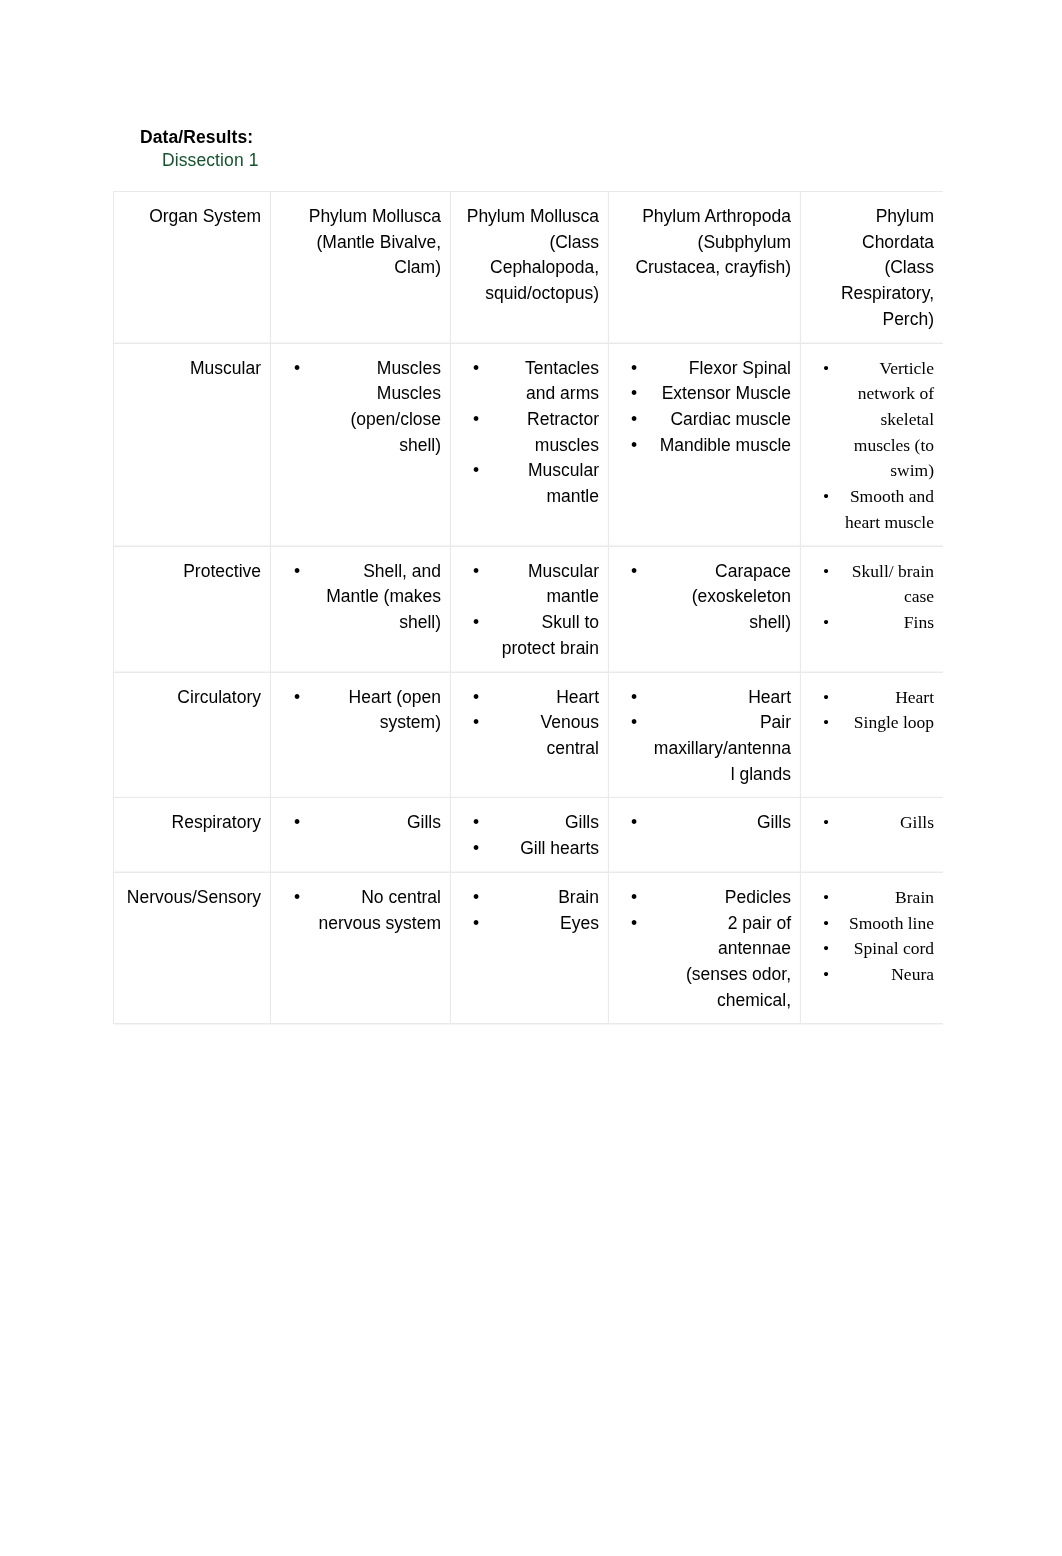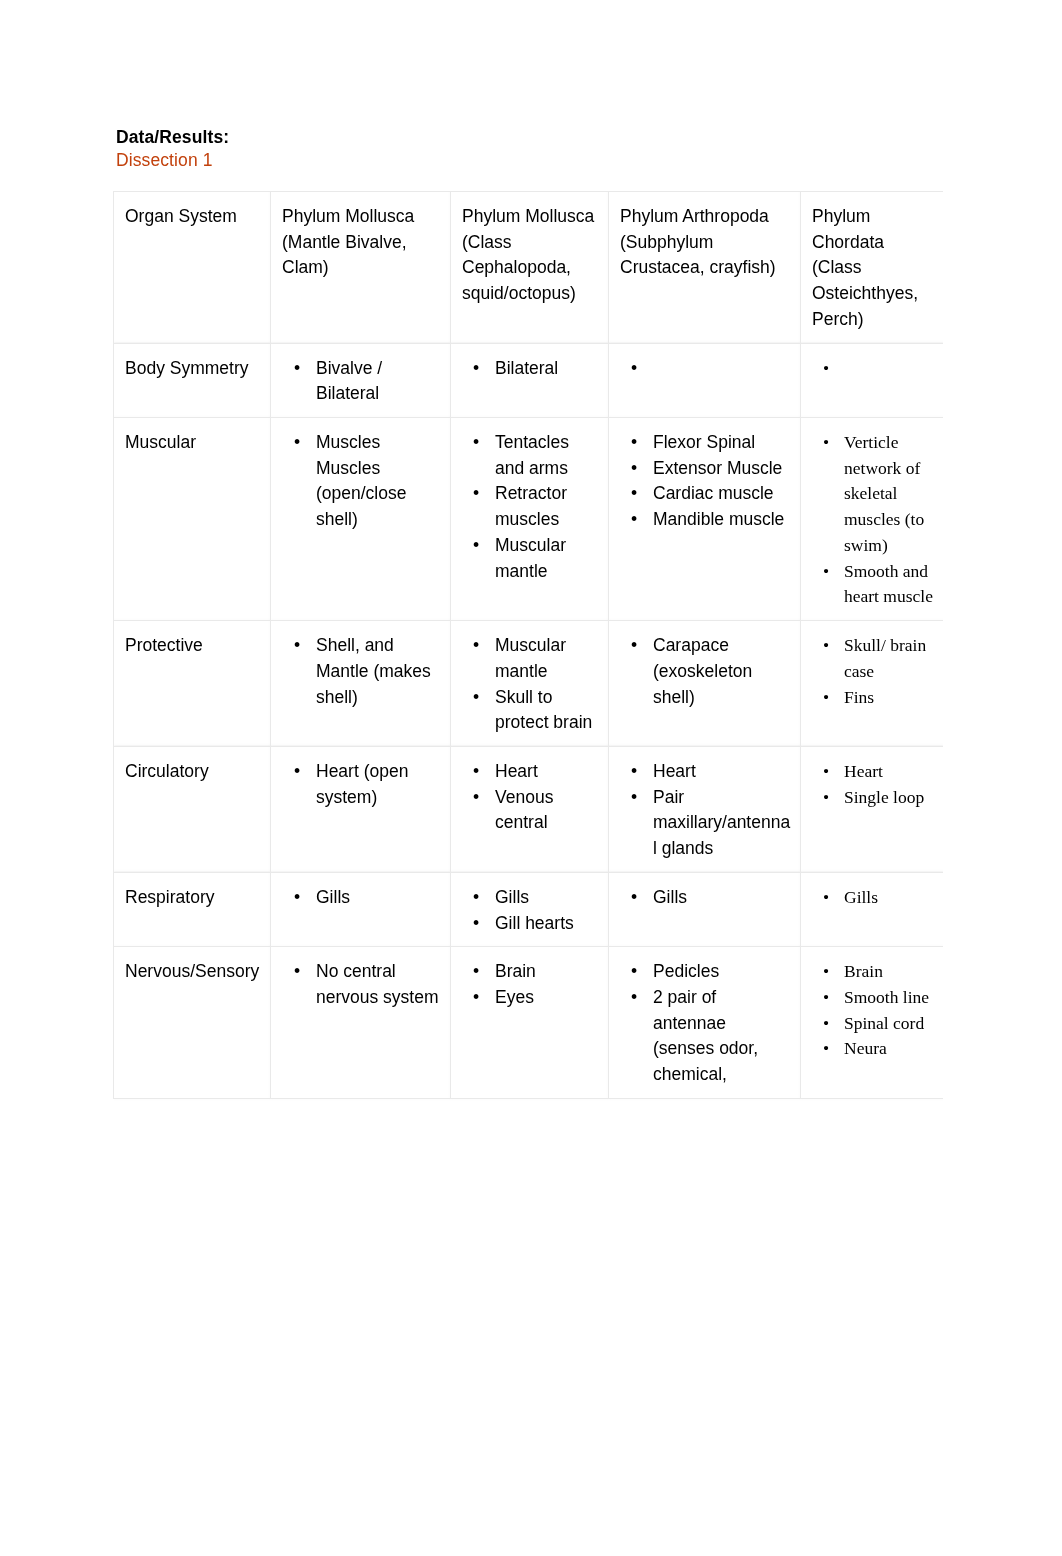"Data/Results:" .doc-body { left: 116px -> 140px }
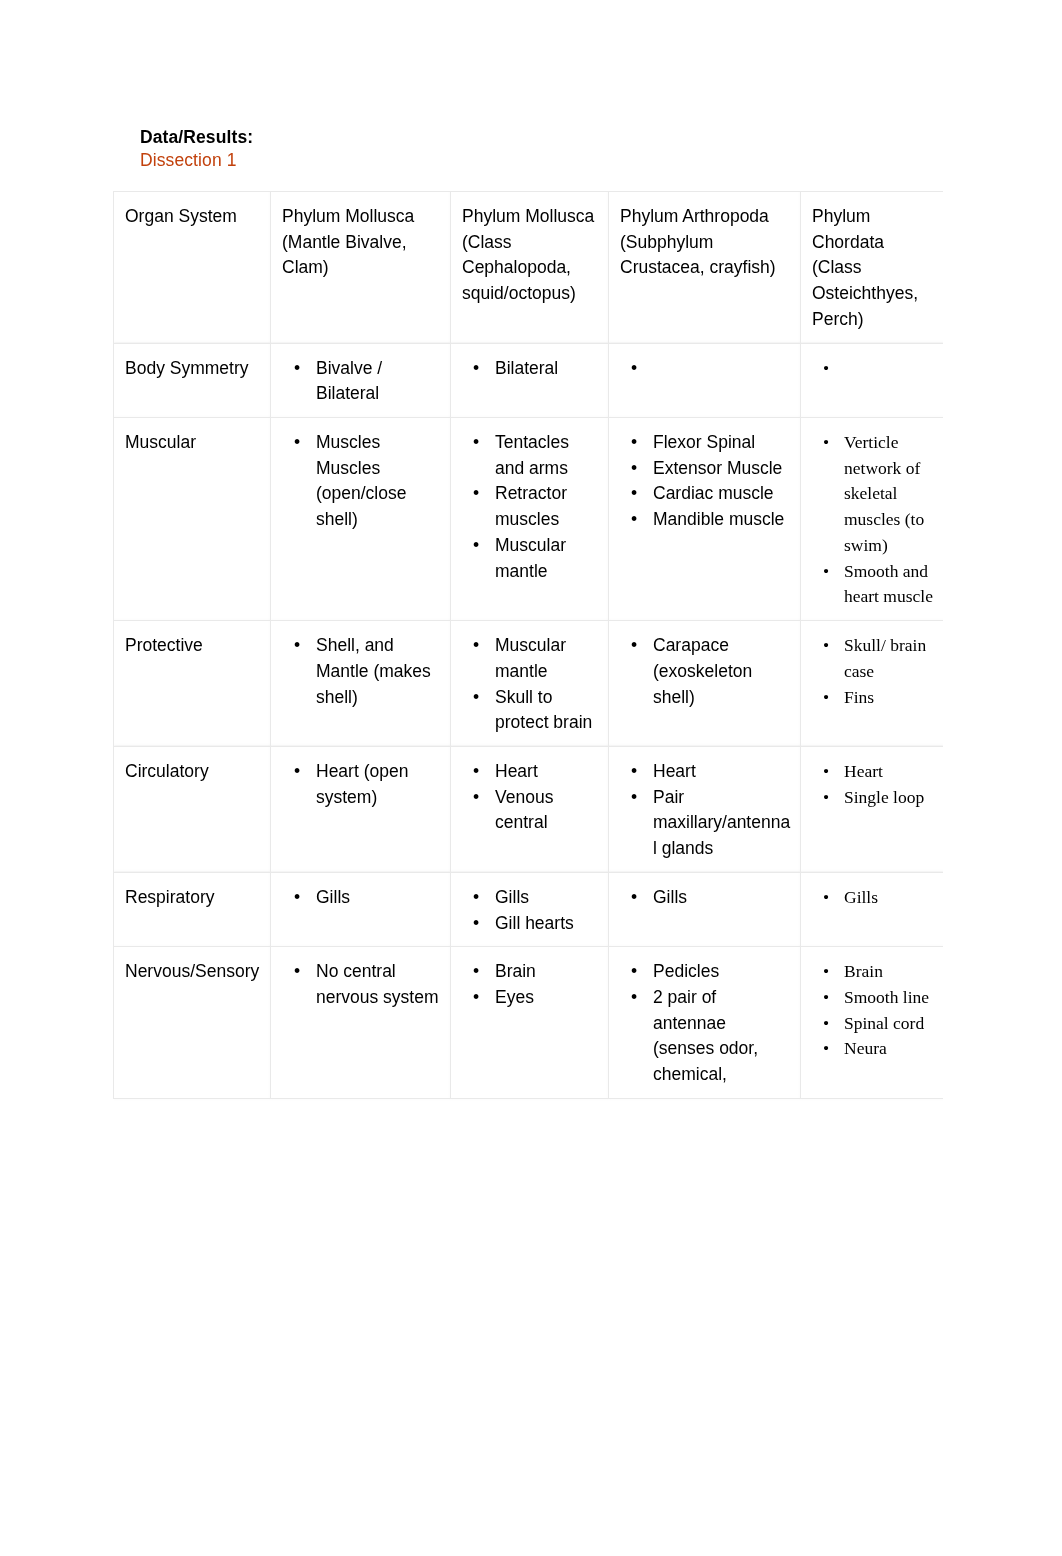"Dissection 1" .subheading { color: #c2410c -> #14532d; margin-left: none -> 22px }
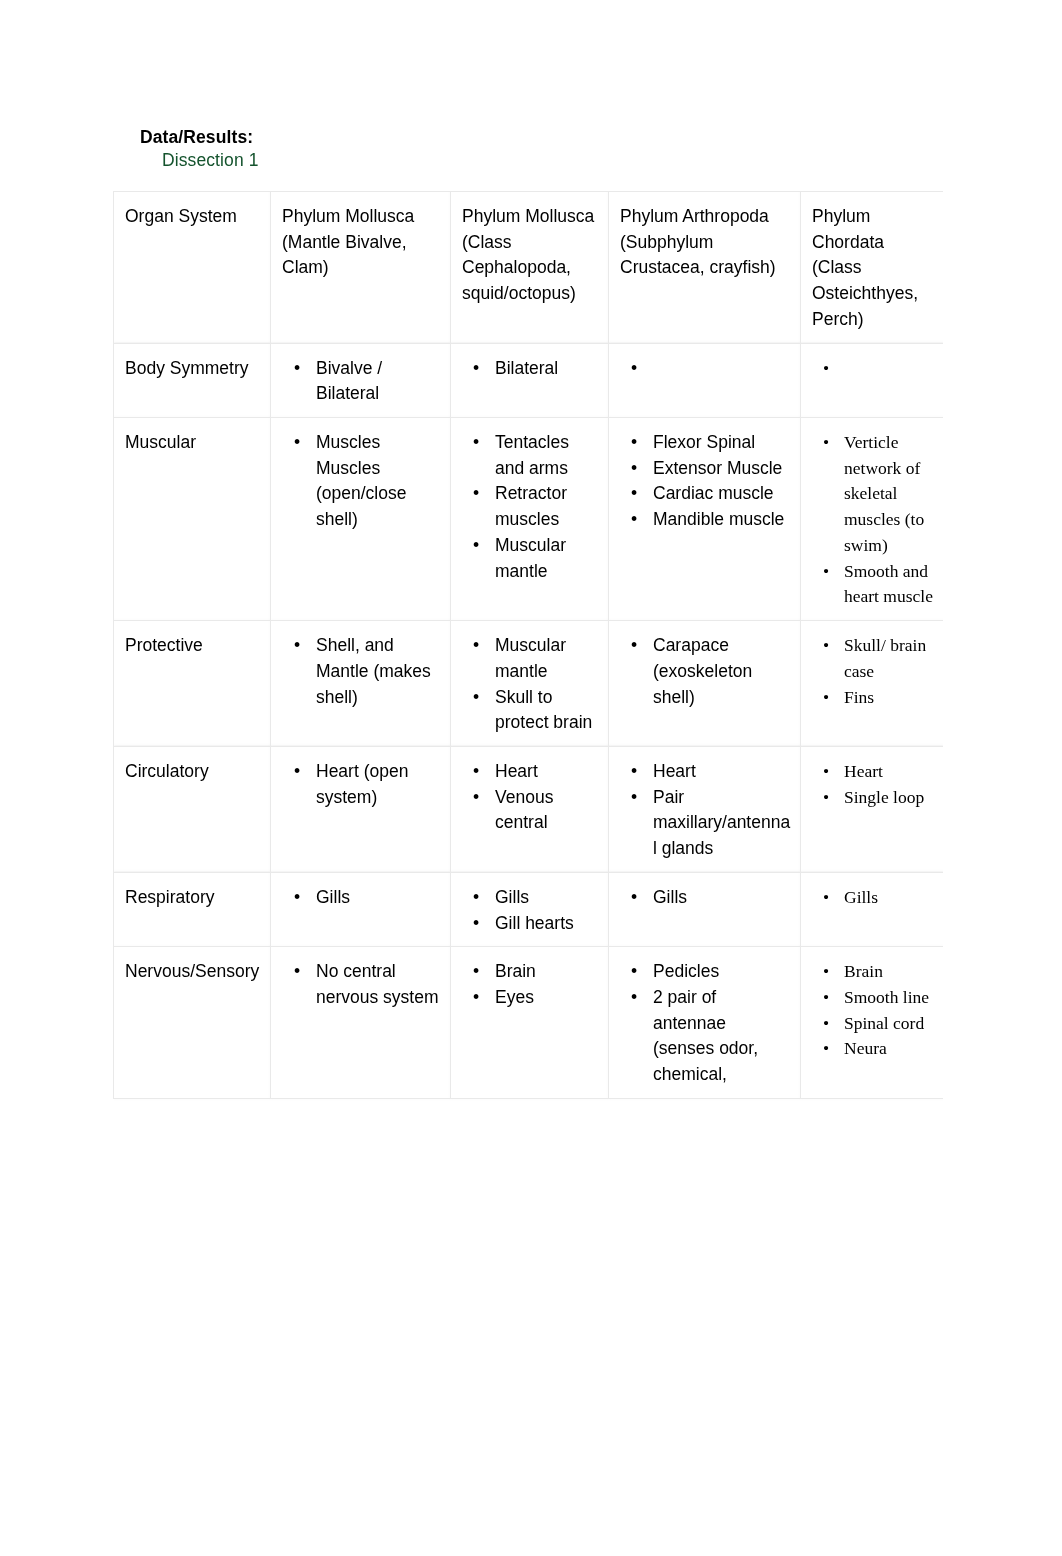"Organ System" .table-wrap { text-align: none -> right }
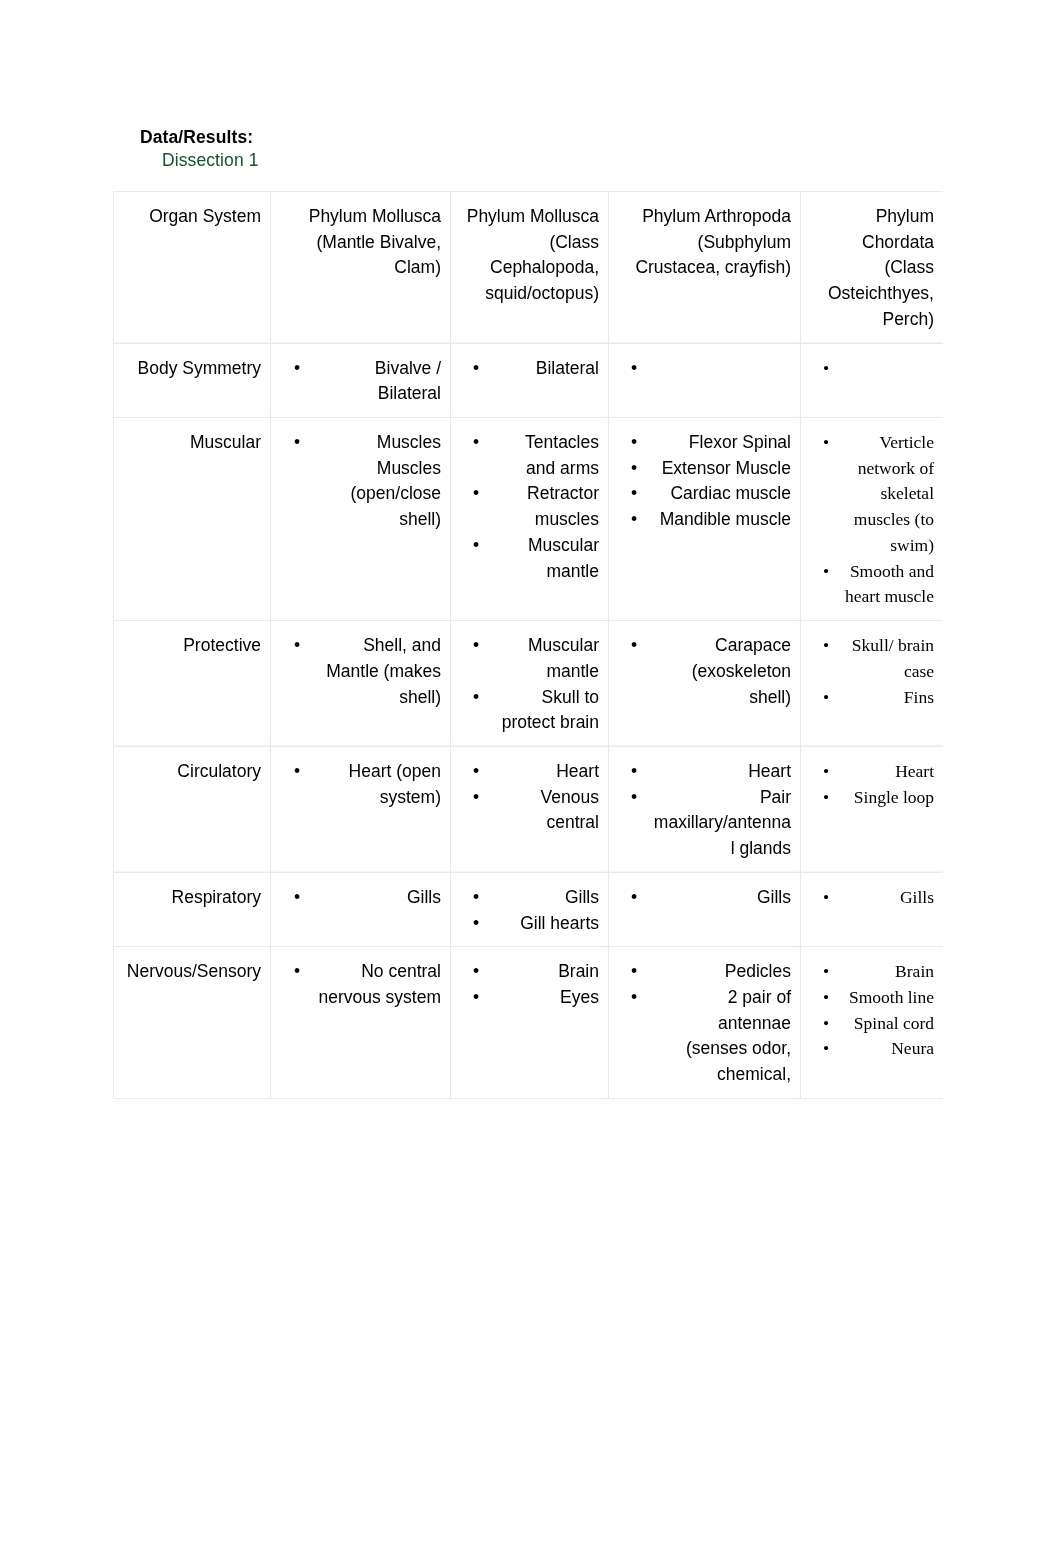"Phylum Chordata (Class Osteichthyes," td.col-chordata { text: Osteichthyes -> Respiratory }
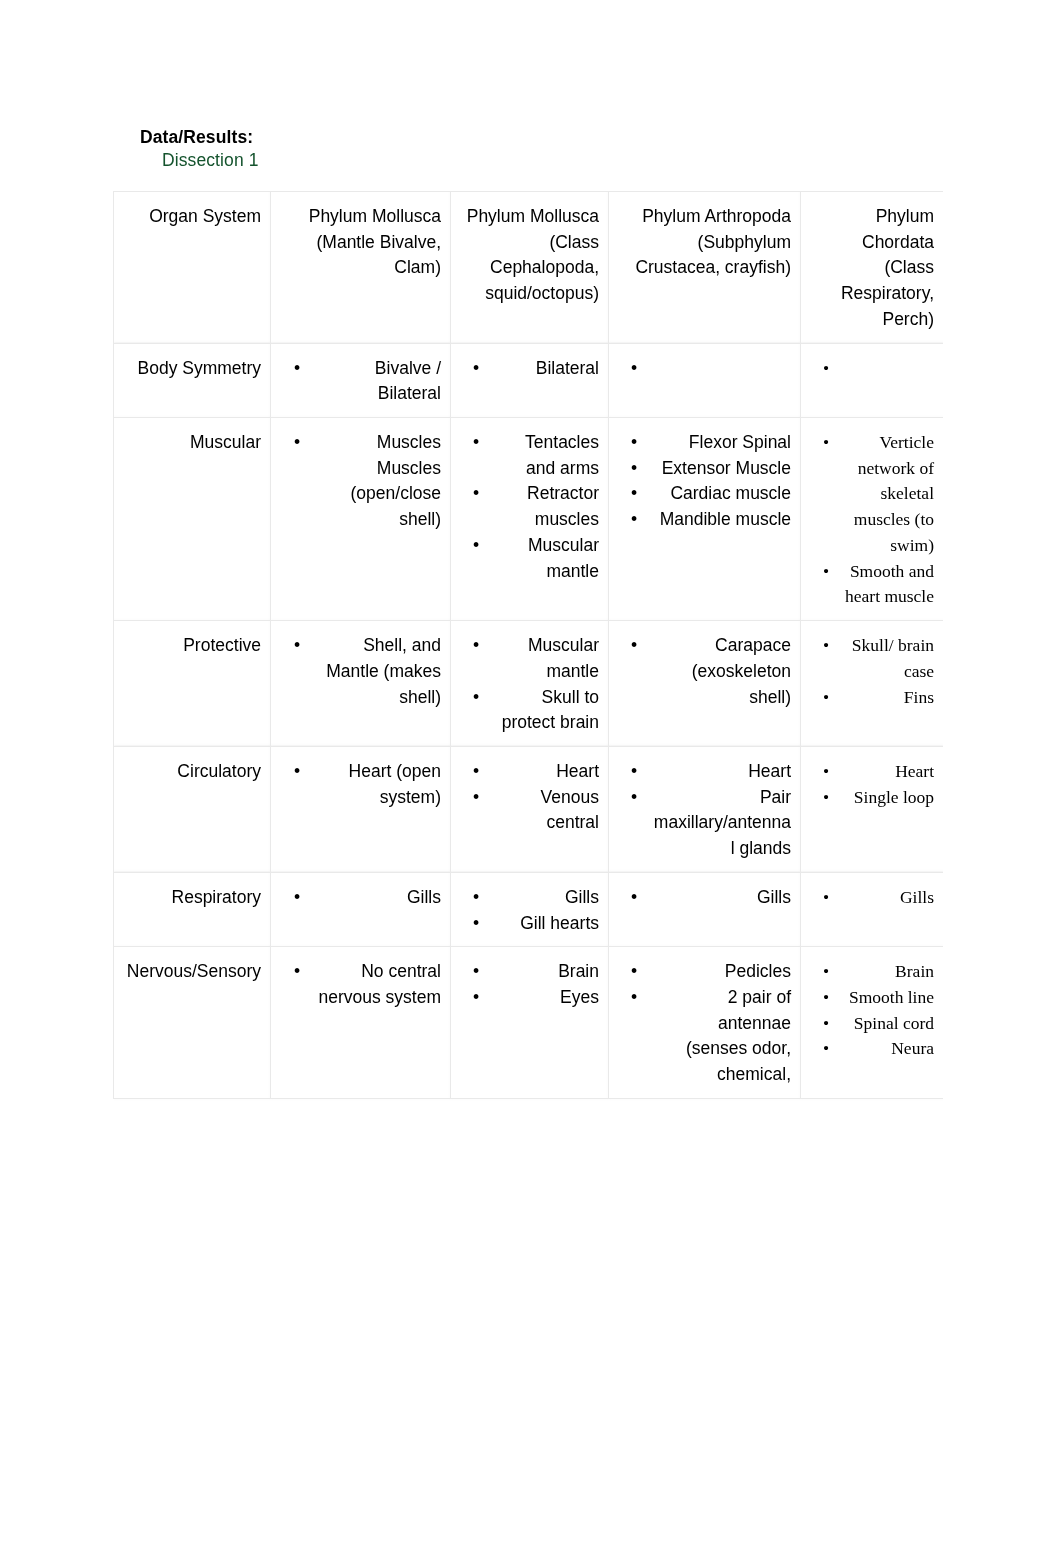"Body Symmetry" tr { html: <tr> <td>Body Symmetry</td> <td> <ul> <li>Bivalve / Bilateral</li> </ul> </td> <td> <ul> <li>Bilateral</li> </ul> </td> <td> <ul> <li>&nbsp;</li> </ul> </td> <td> <ul> <li>&nbsp;</li> </ul> </td> </tr> -> none }
